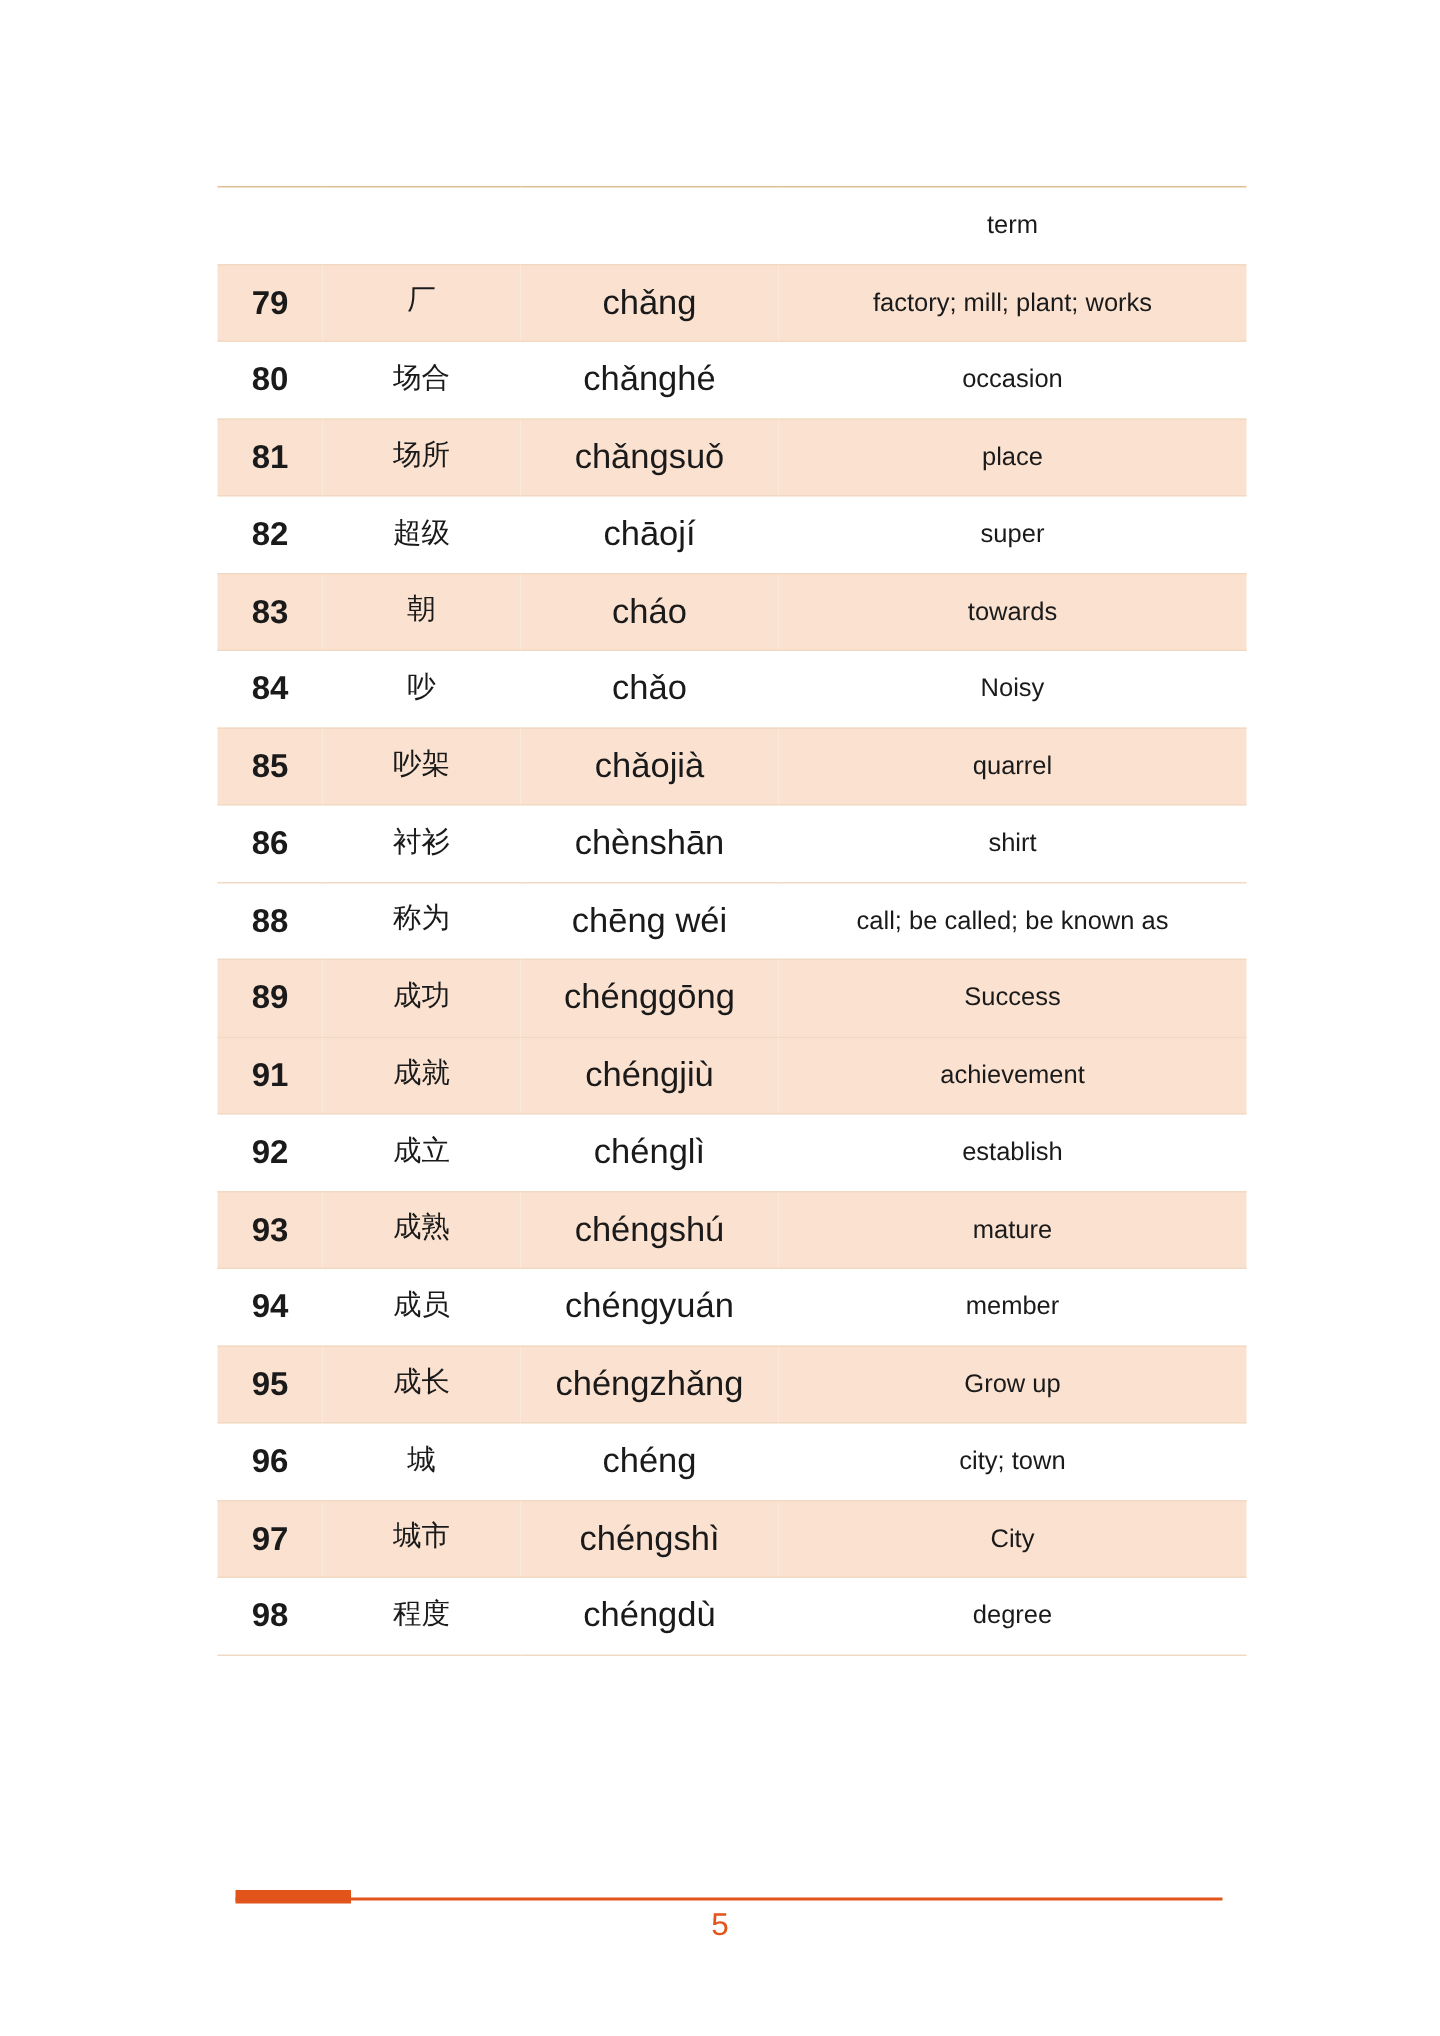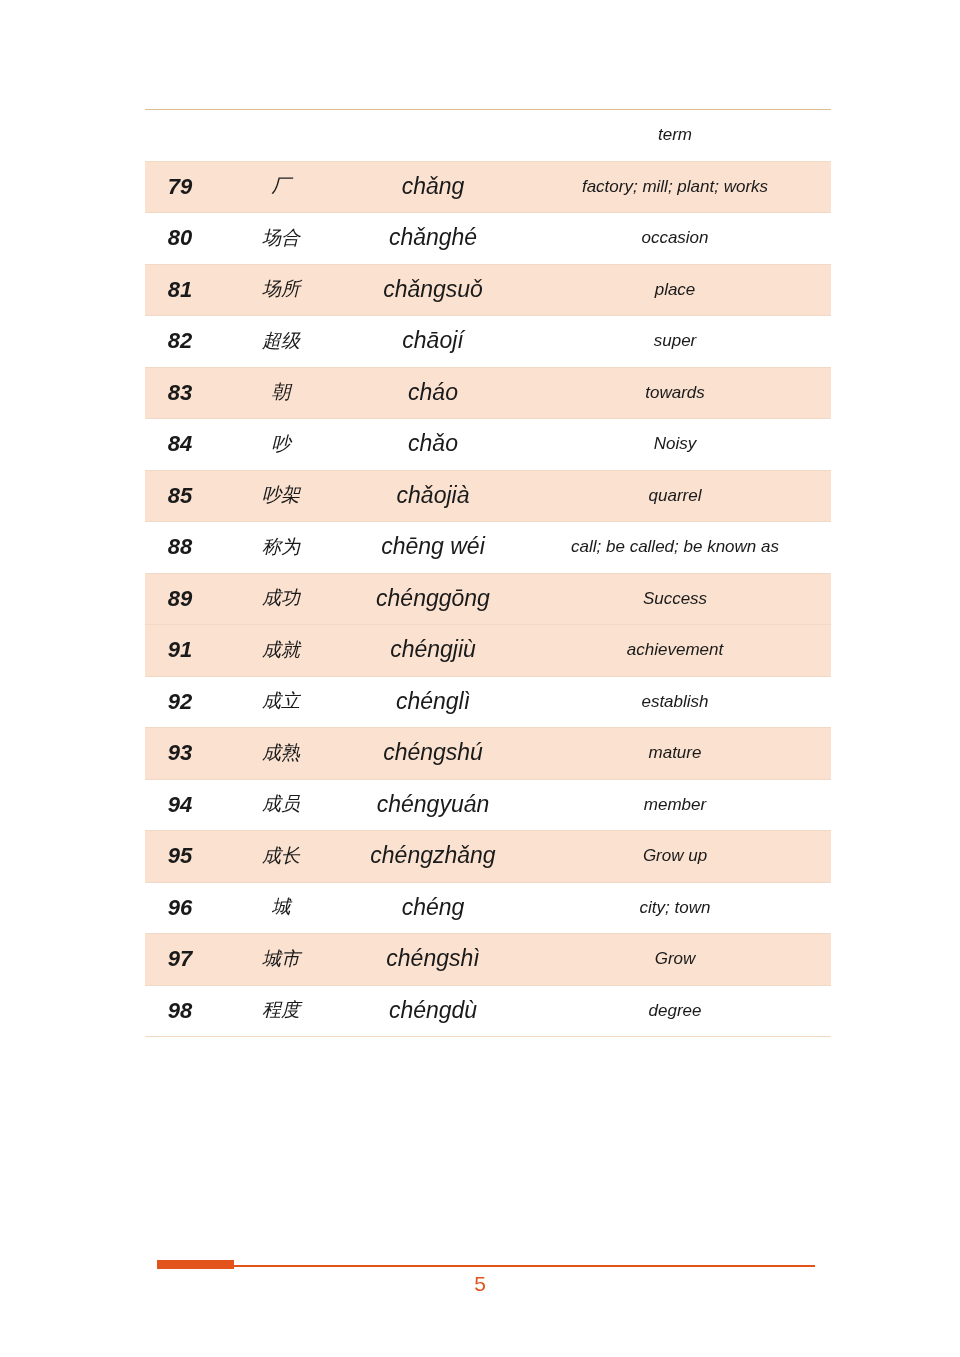"term" .vocab-table { font-style: italic -> none; top: 109px -> 124px }
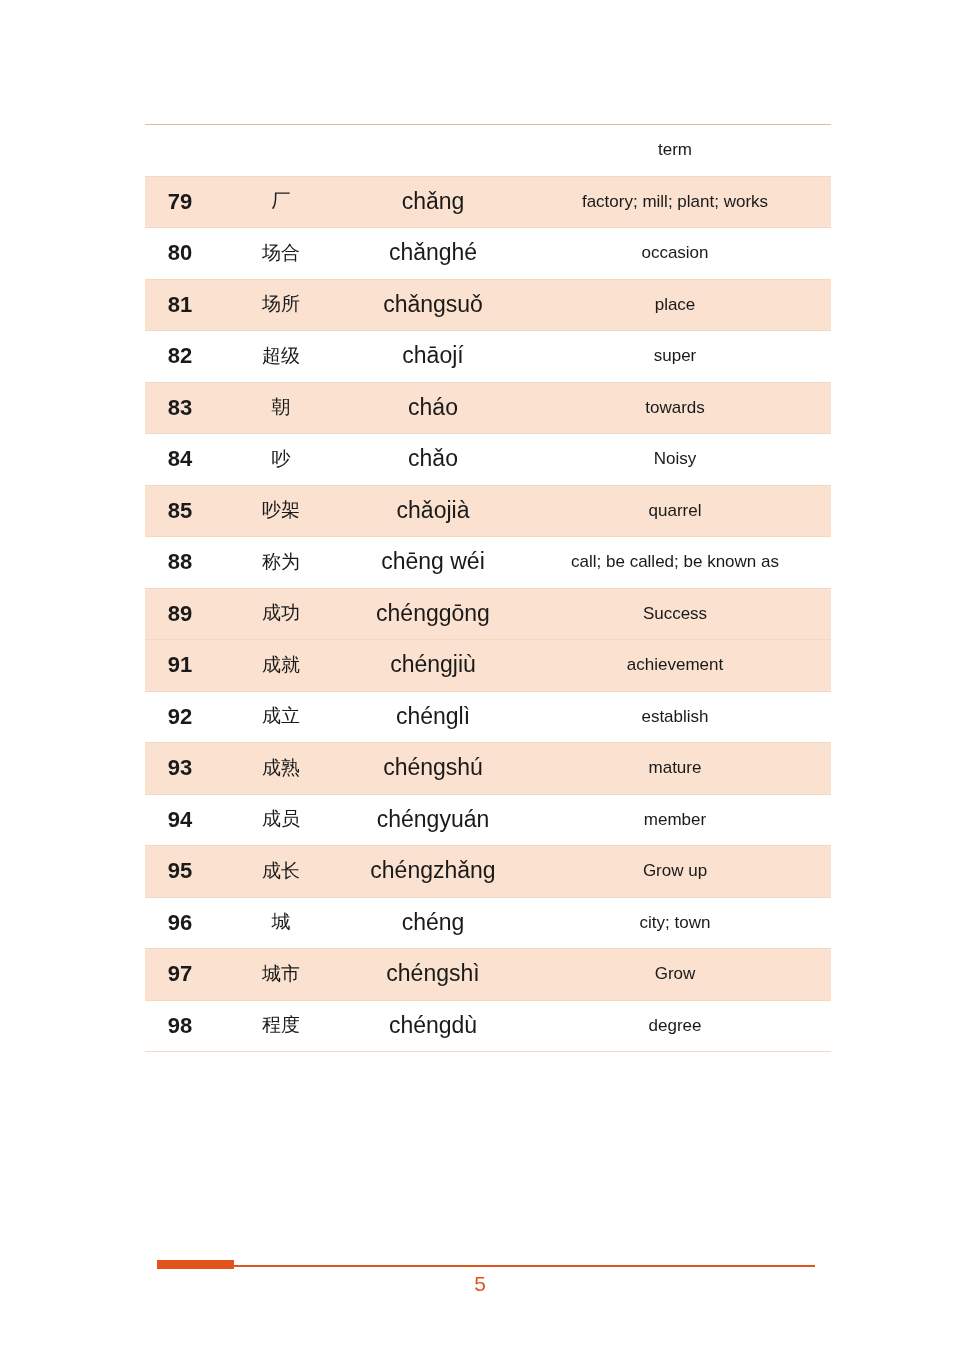"86" tr.row-plain { html: none -> <tr> <td>86</td> <td>衬衫</td> <td>chènshān</td> <td>shirt</td> </tr> }
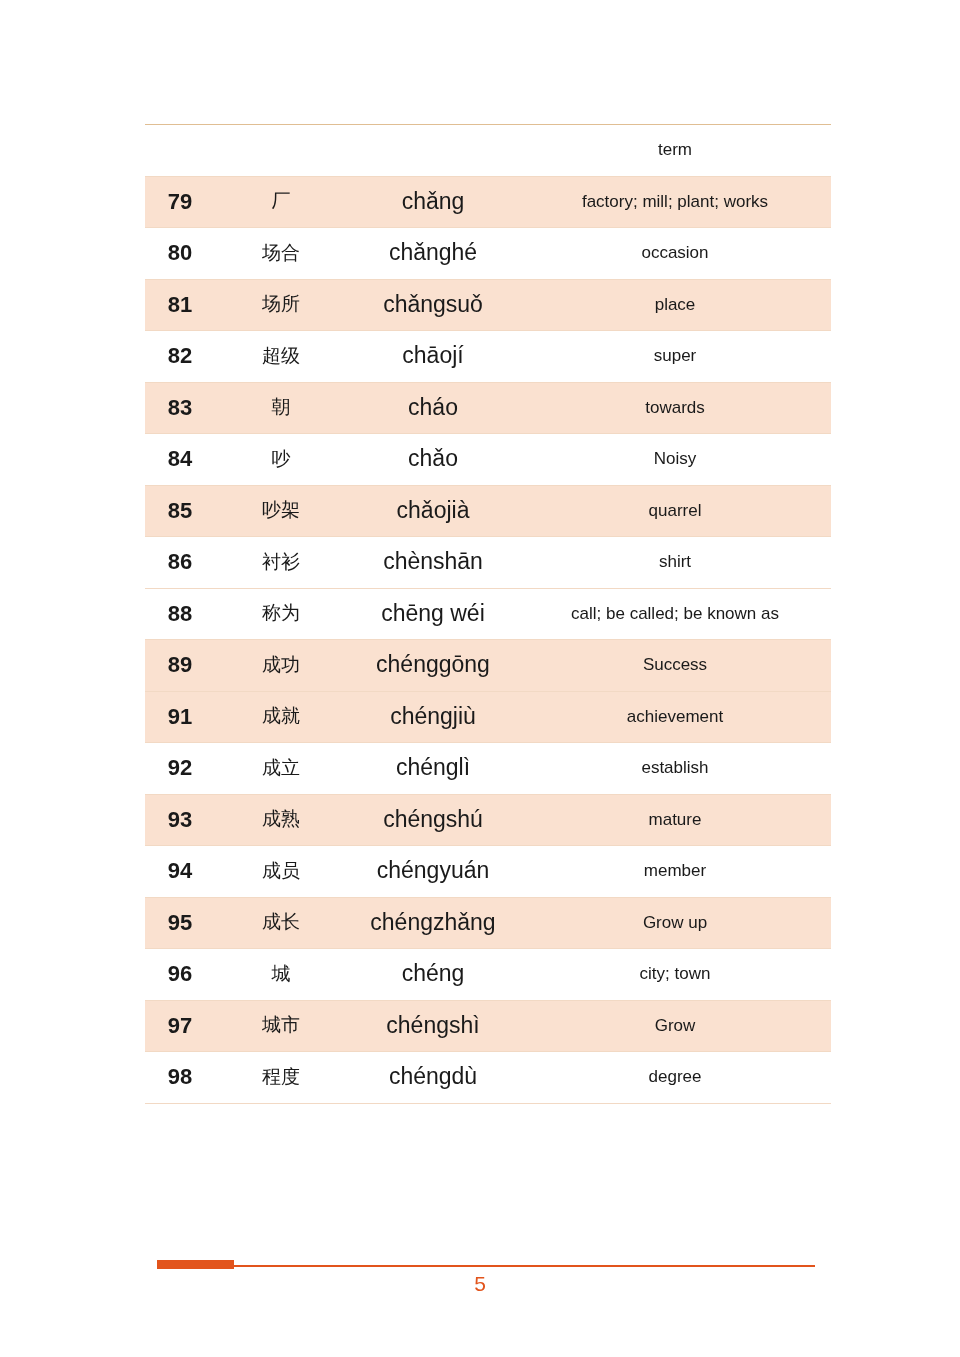"Grow" td.col-meaning { text: Grow -> City }
